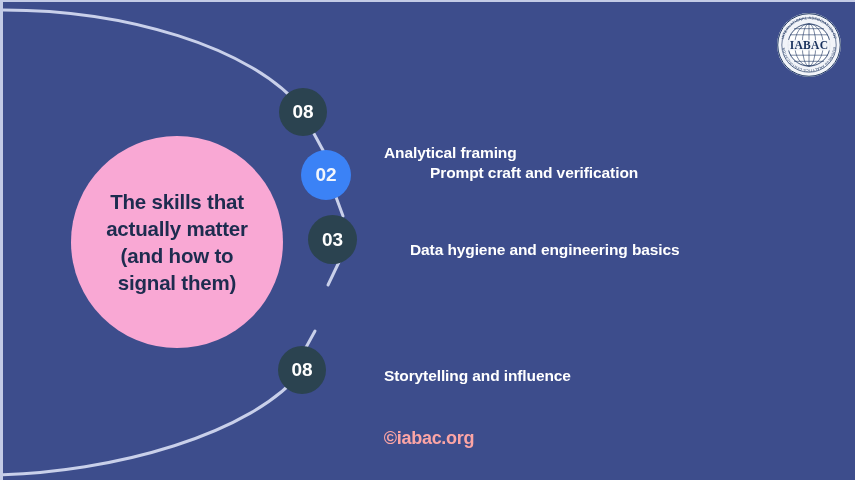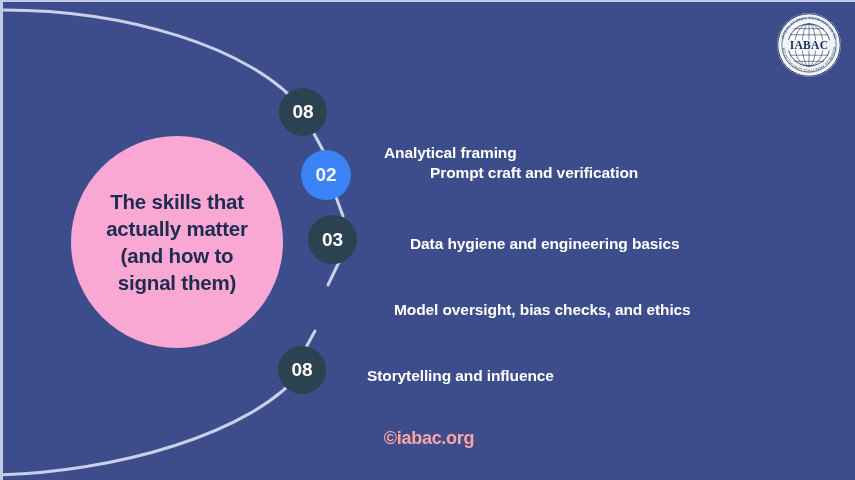"Data hygiene and engineering basics" .label-03 { top: 233px -> 239px }
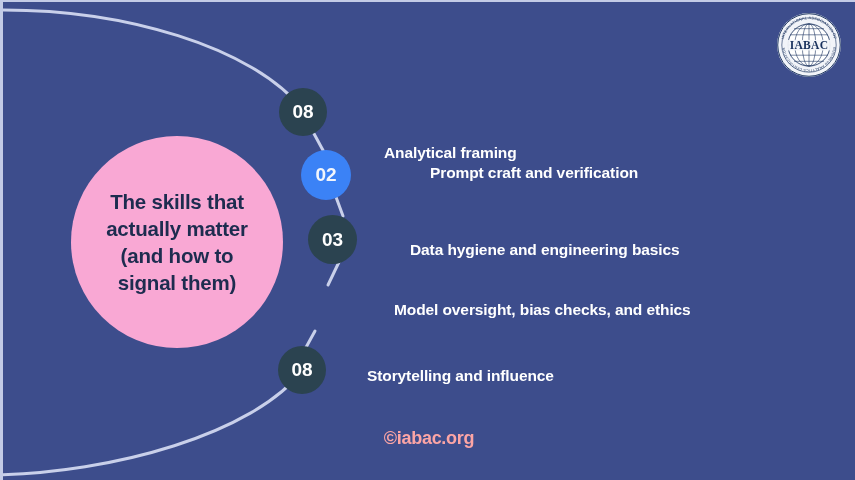"Model oversight, bias checks, and" div.step-label { html: <div>Model oversight, bias checks, and ethics</div> -> none }
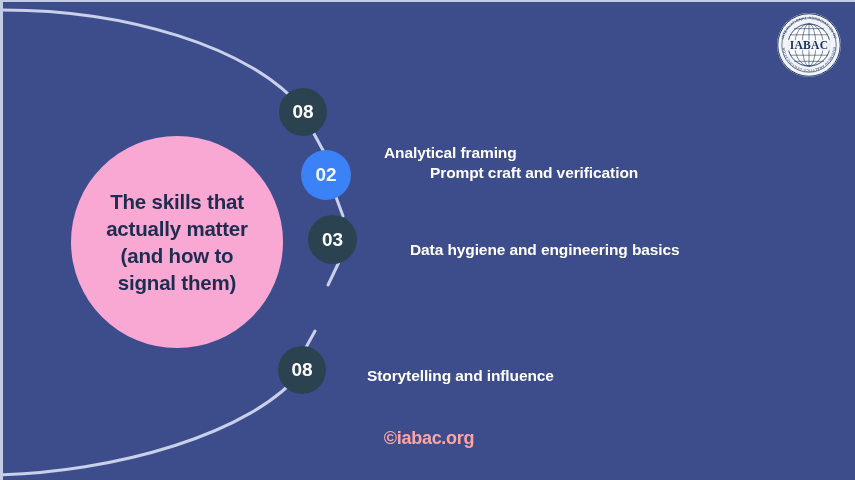"Storytelling and influence" .label-05 { left: 364px -> 381px }
